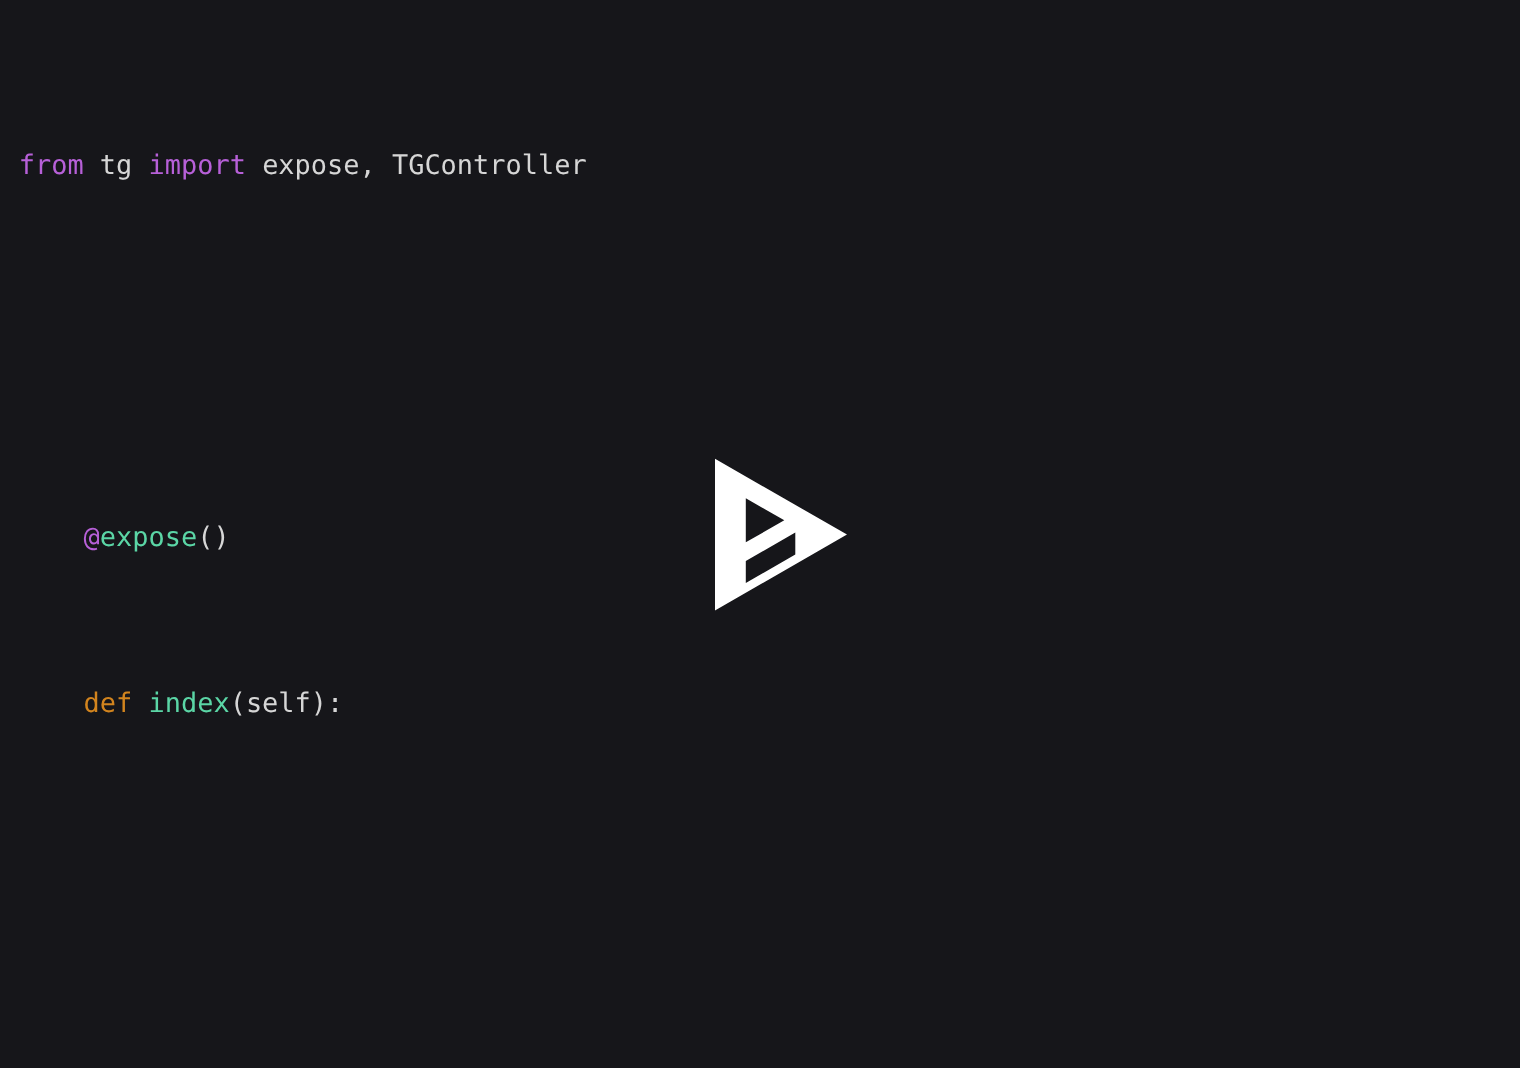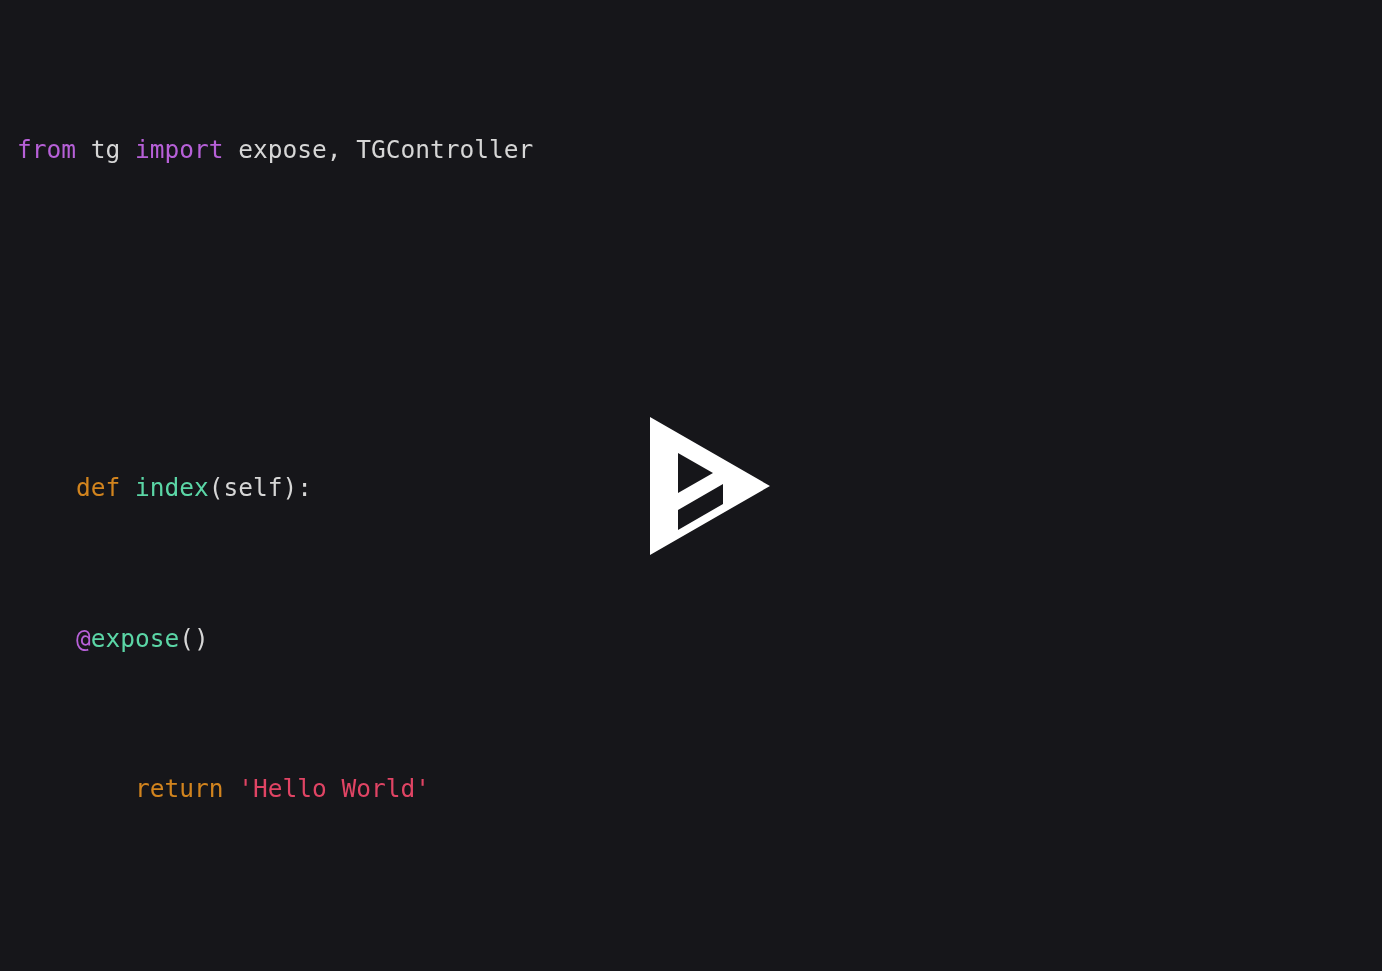"def index(self):" div.line { order: before "@expose()" -> after "@expose()" }
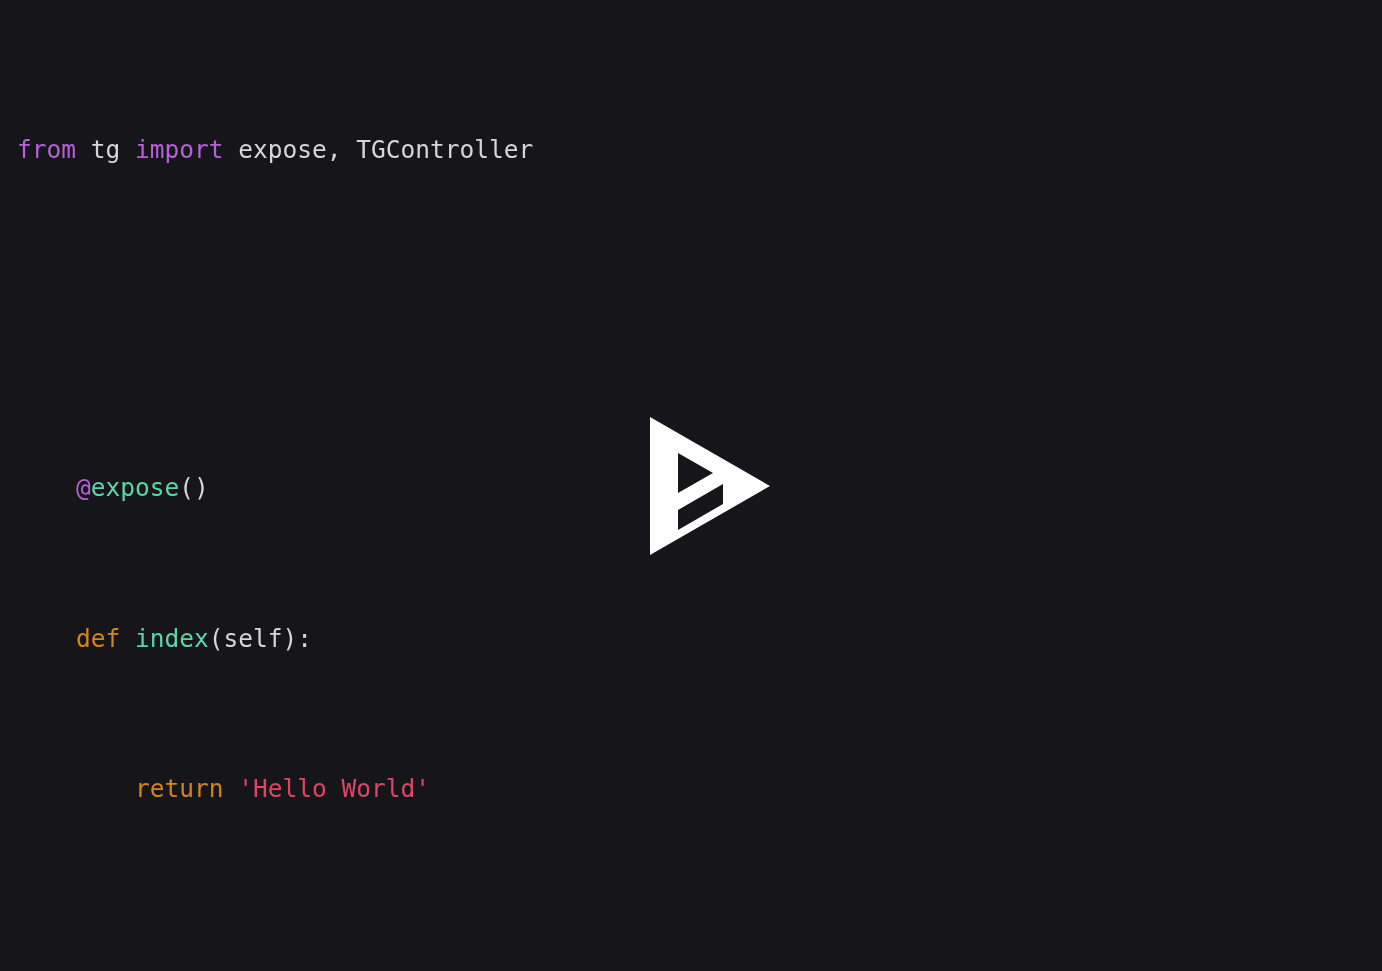"return 'Hello World'" div.line { html: <div><span> return</span><span> 'Hello World'</span></div> -> none }
